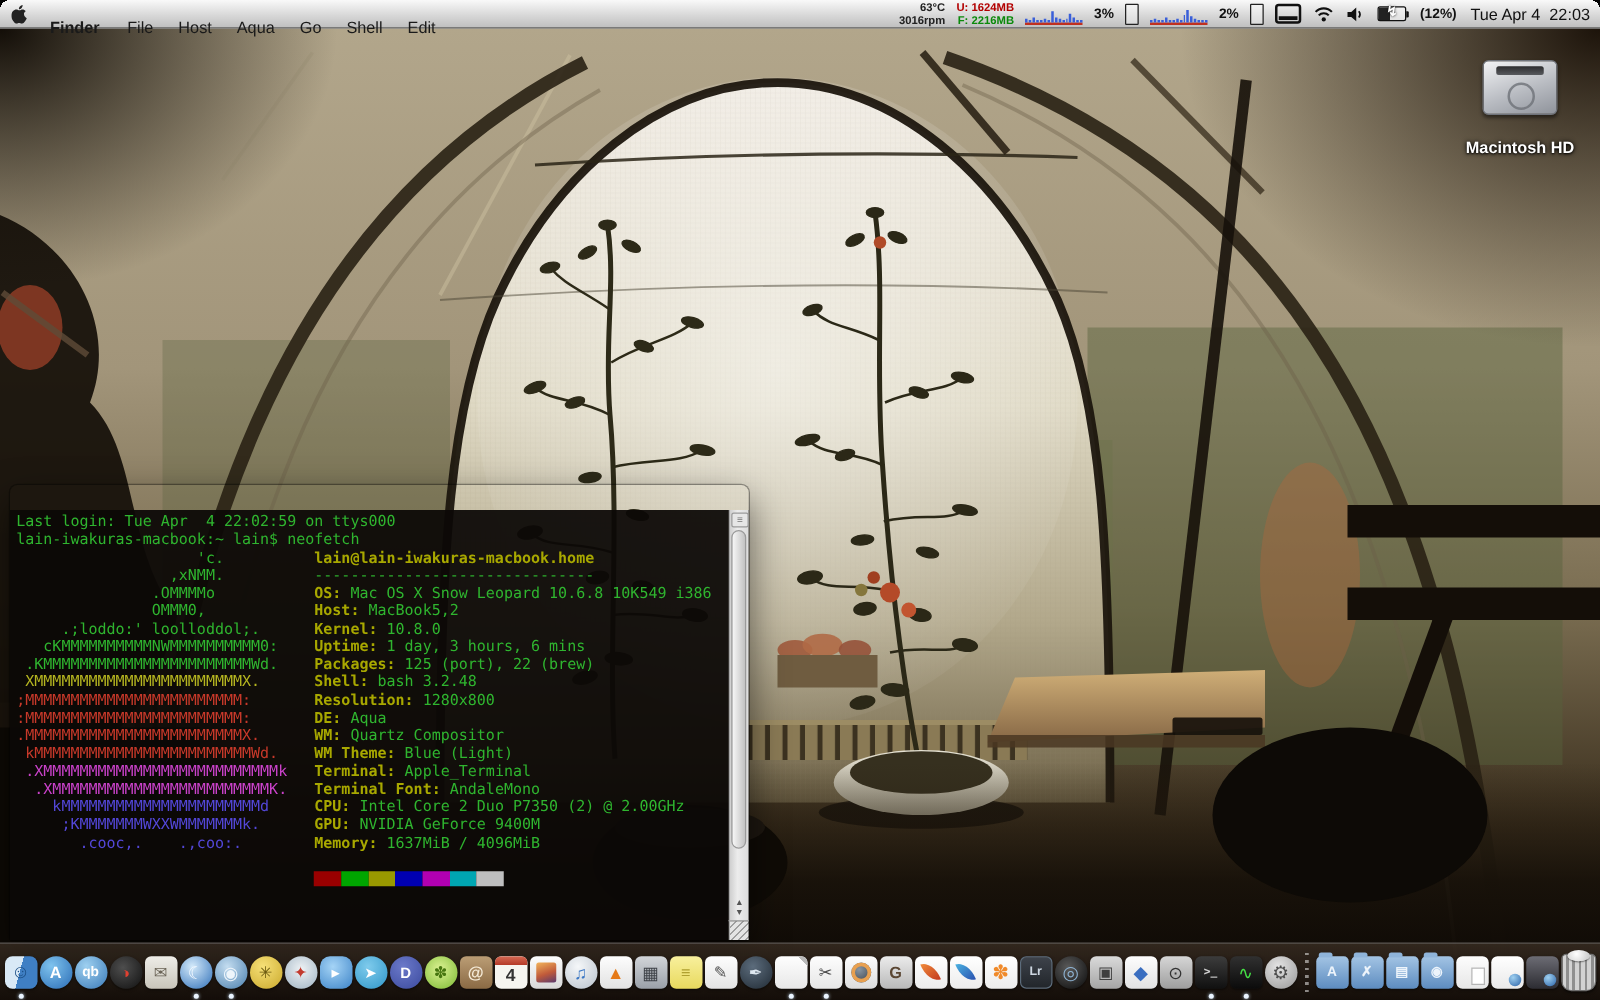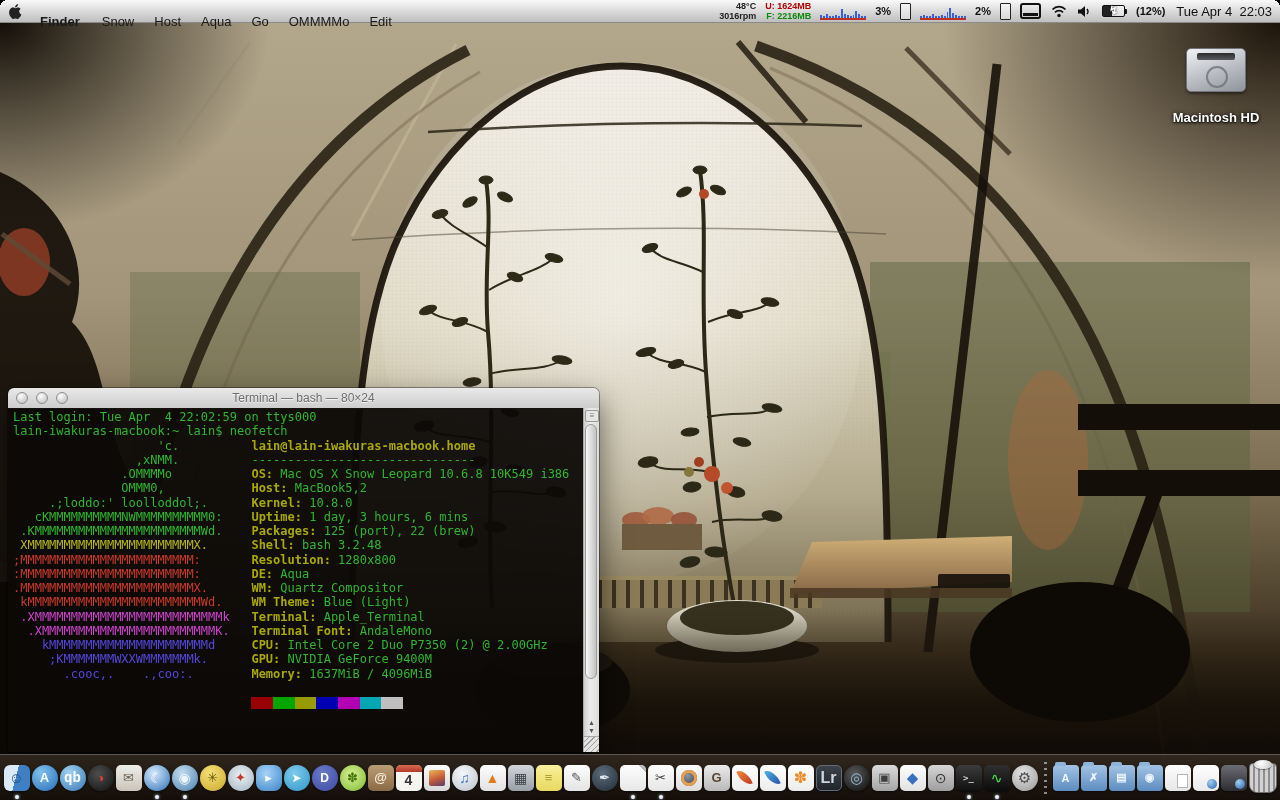"48°C" span { text: 48 -> 63 }
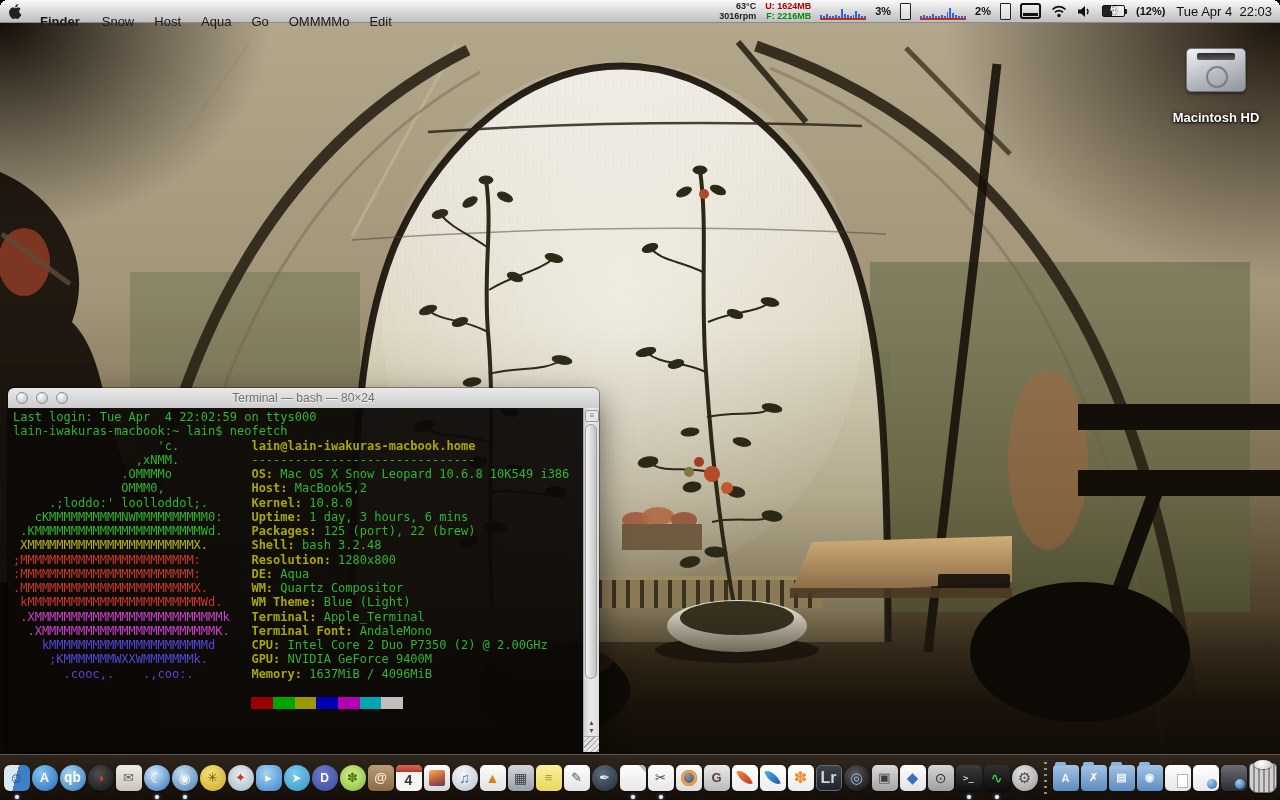"Snow" span.menu-item { text: Snow -> File }
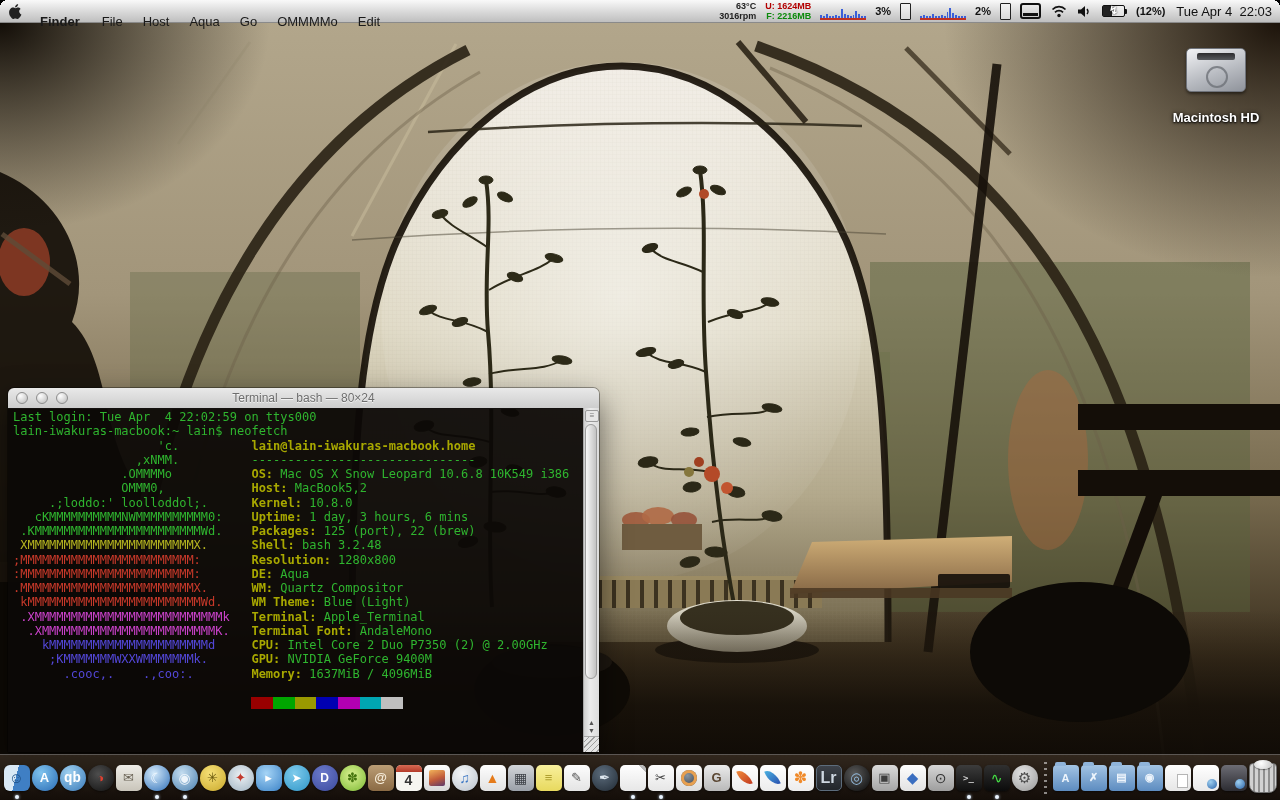"OMMMMo" span.menu-item { text: OMMMMo -> Shell }
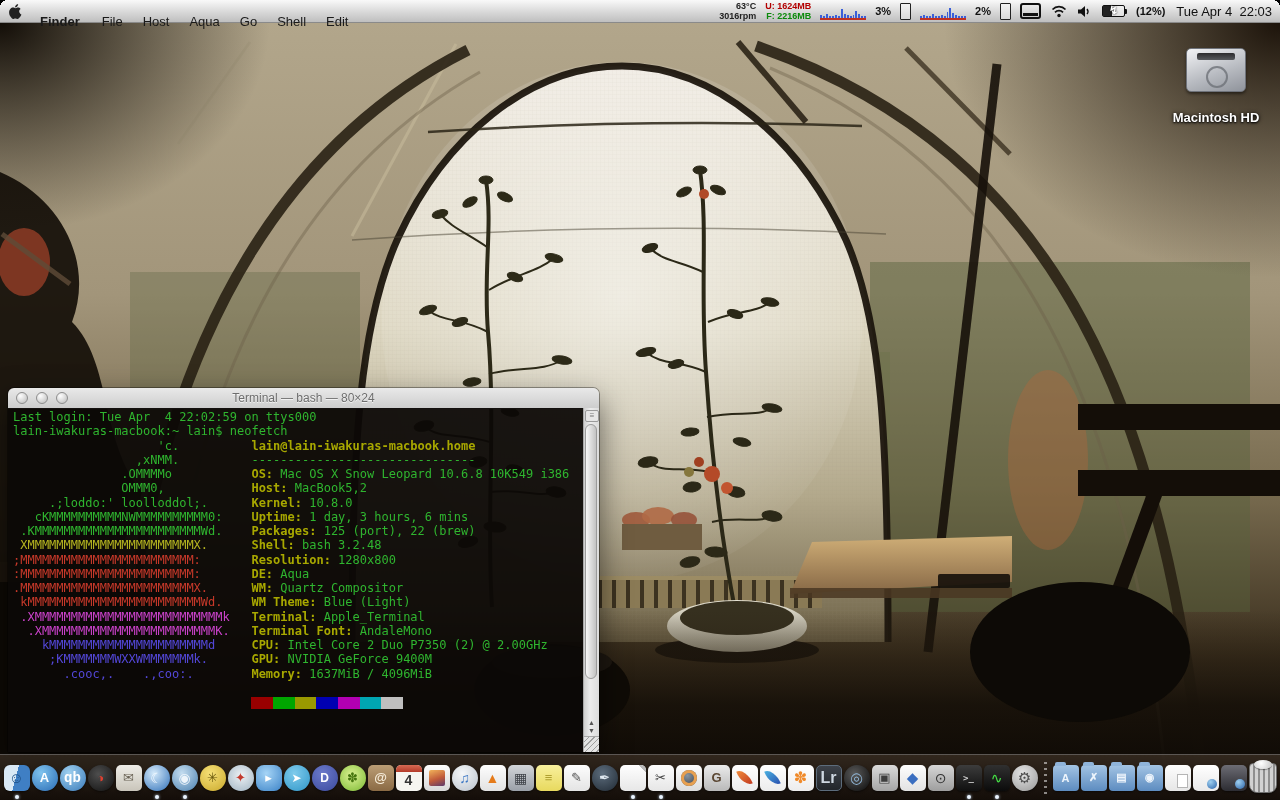"Terminal — bash — 80×24" div { html: <div> <div> <div></div> <div></div> <div></div> </div> <span>Terminal — bash — 80×24</span> </div> -> none }
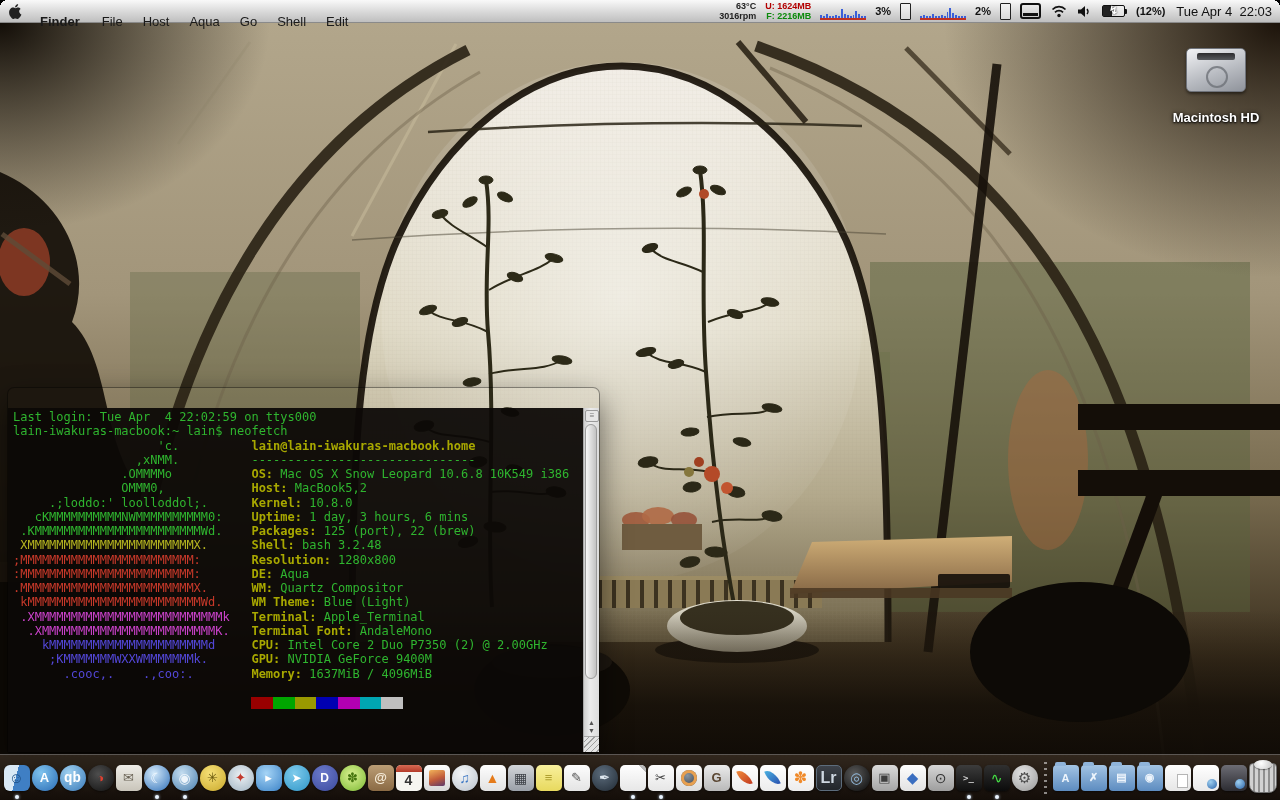"qb" .ic-qb { font-family: Liberation Mono, monospace -> none; font-size: 14px -> 11px }
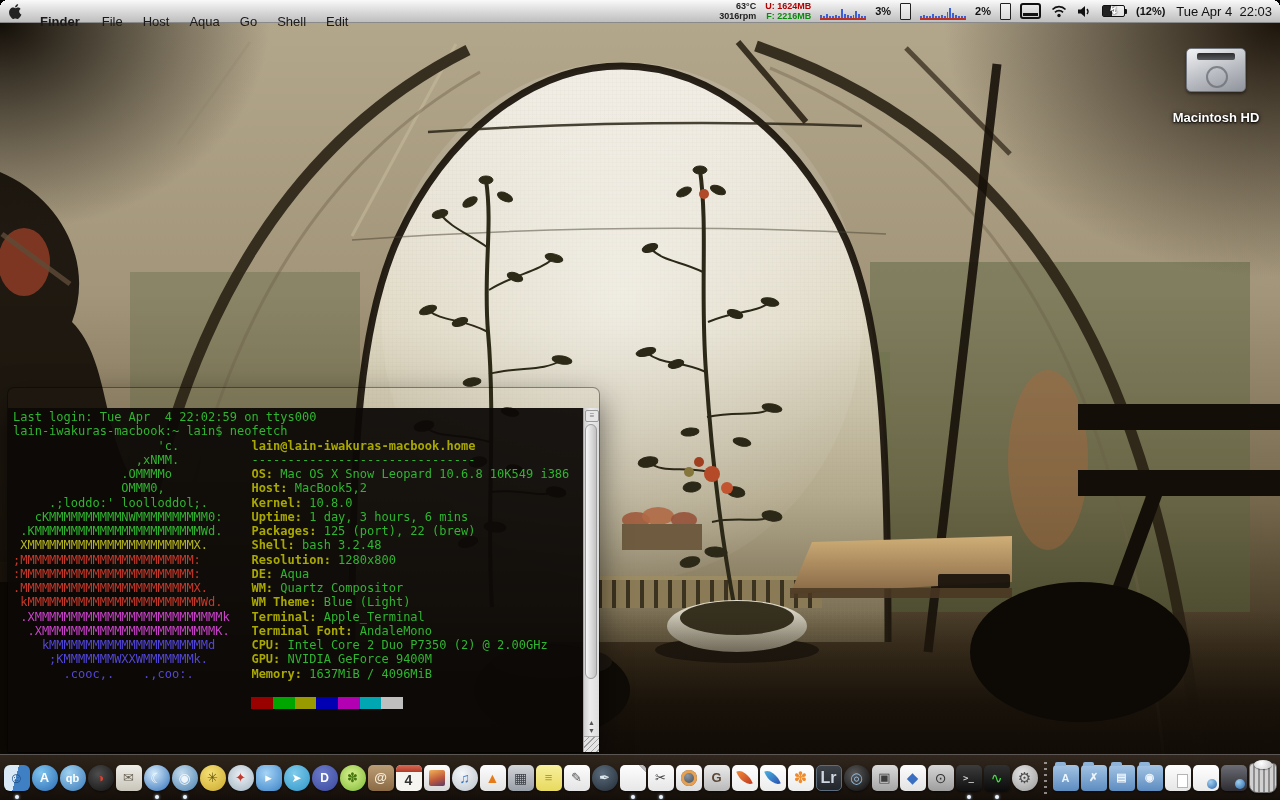"Lr" .ic-lr { font-size: 16px -> 10px }
